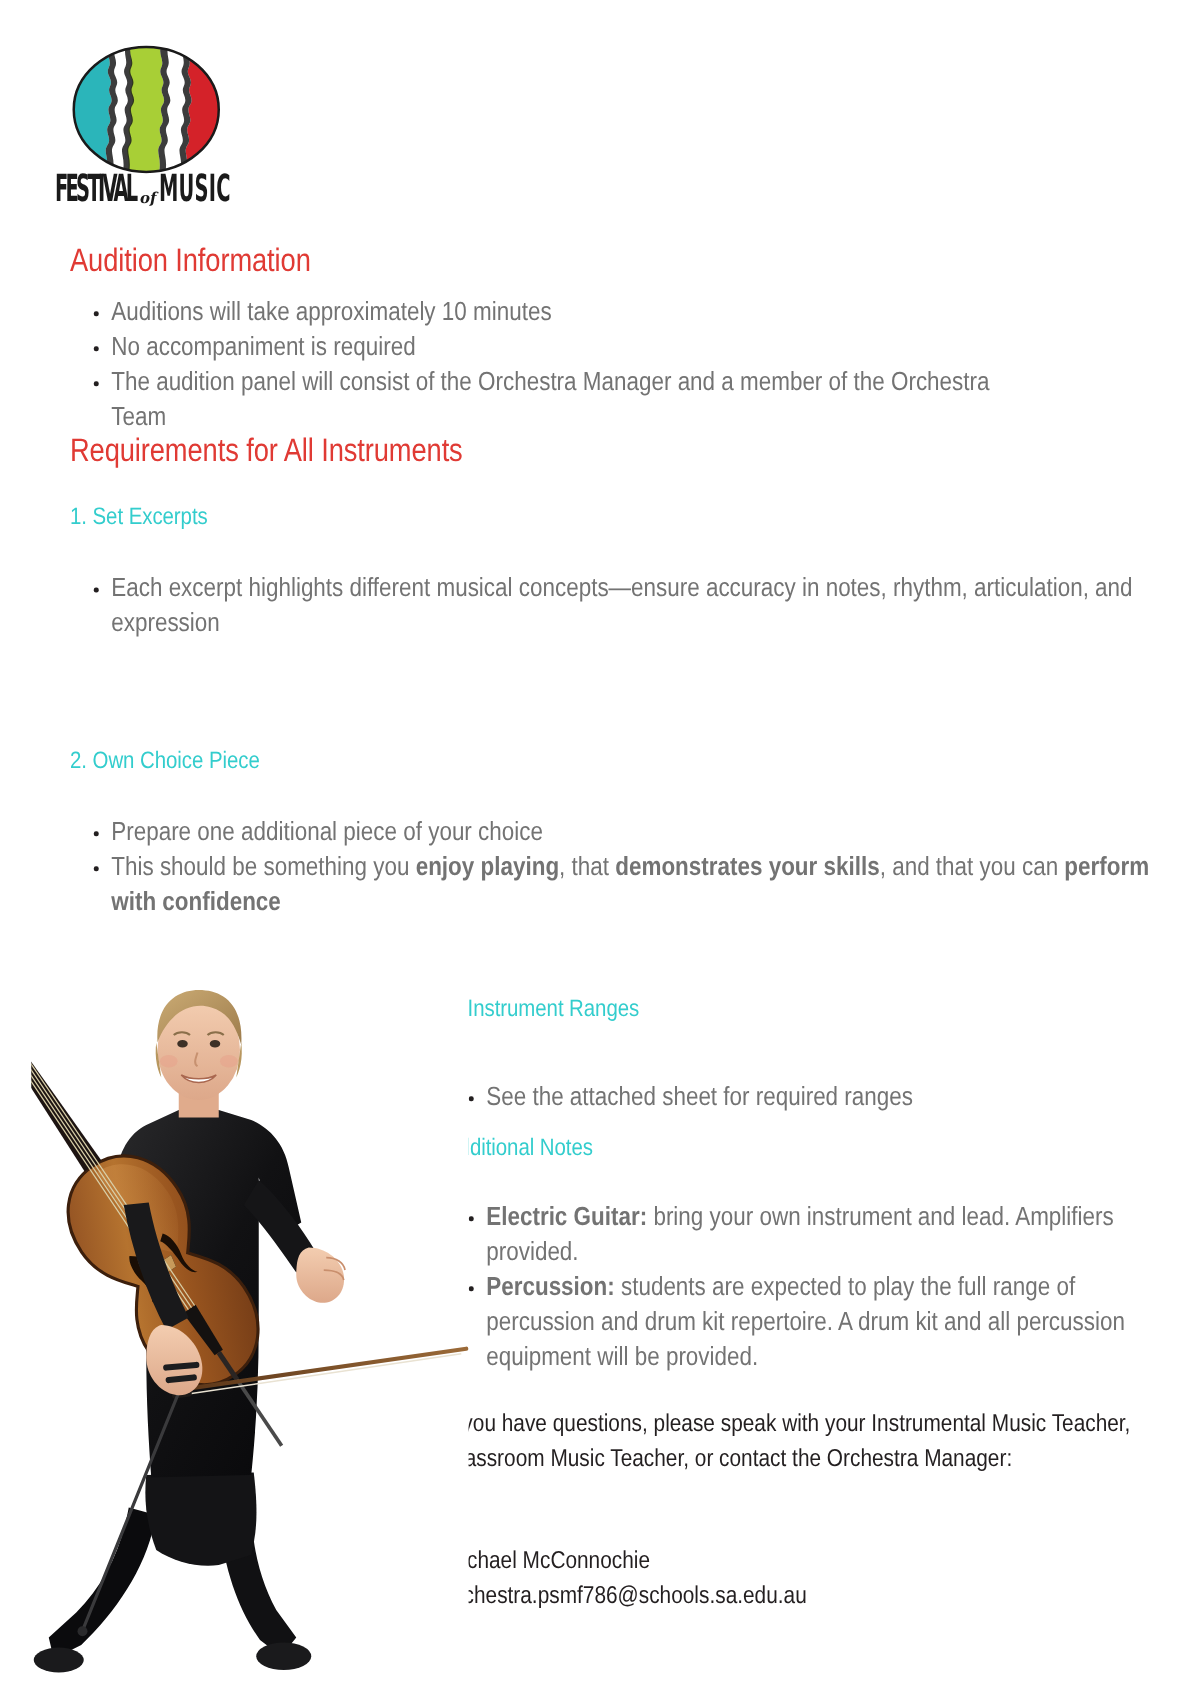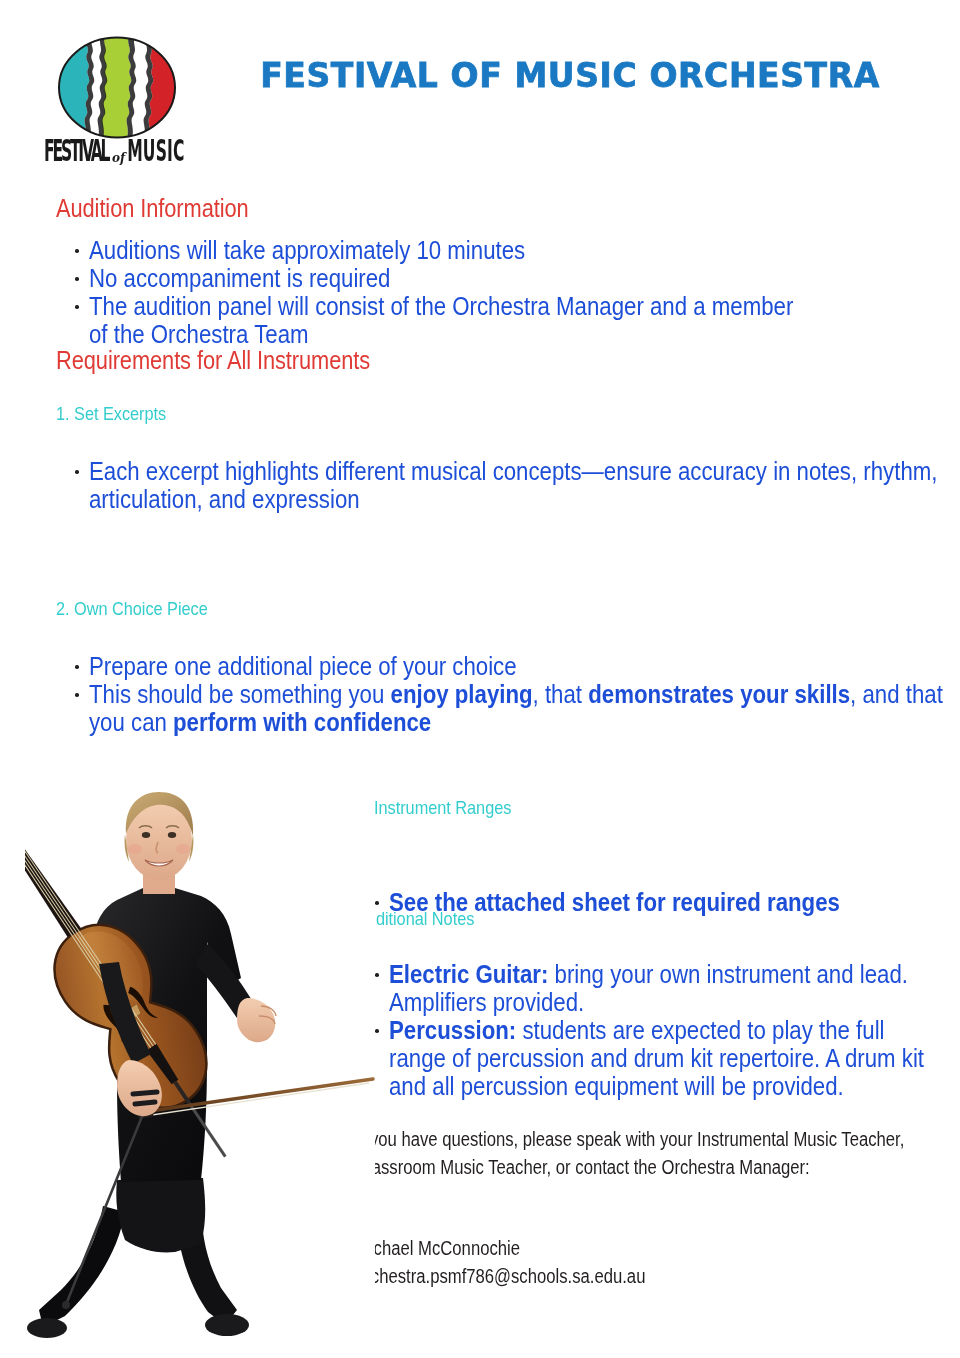"FESTIVAL OF MUSIC ORCHESTRA" div.title-line { html: <div>FESTIVAL OF MUSIC ORCHESTRA</div> -> none }
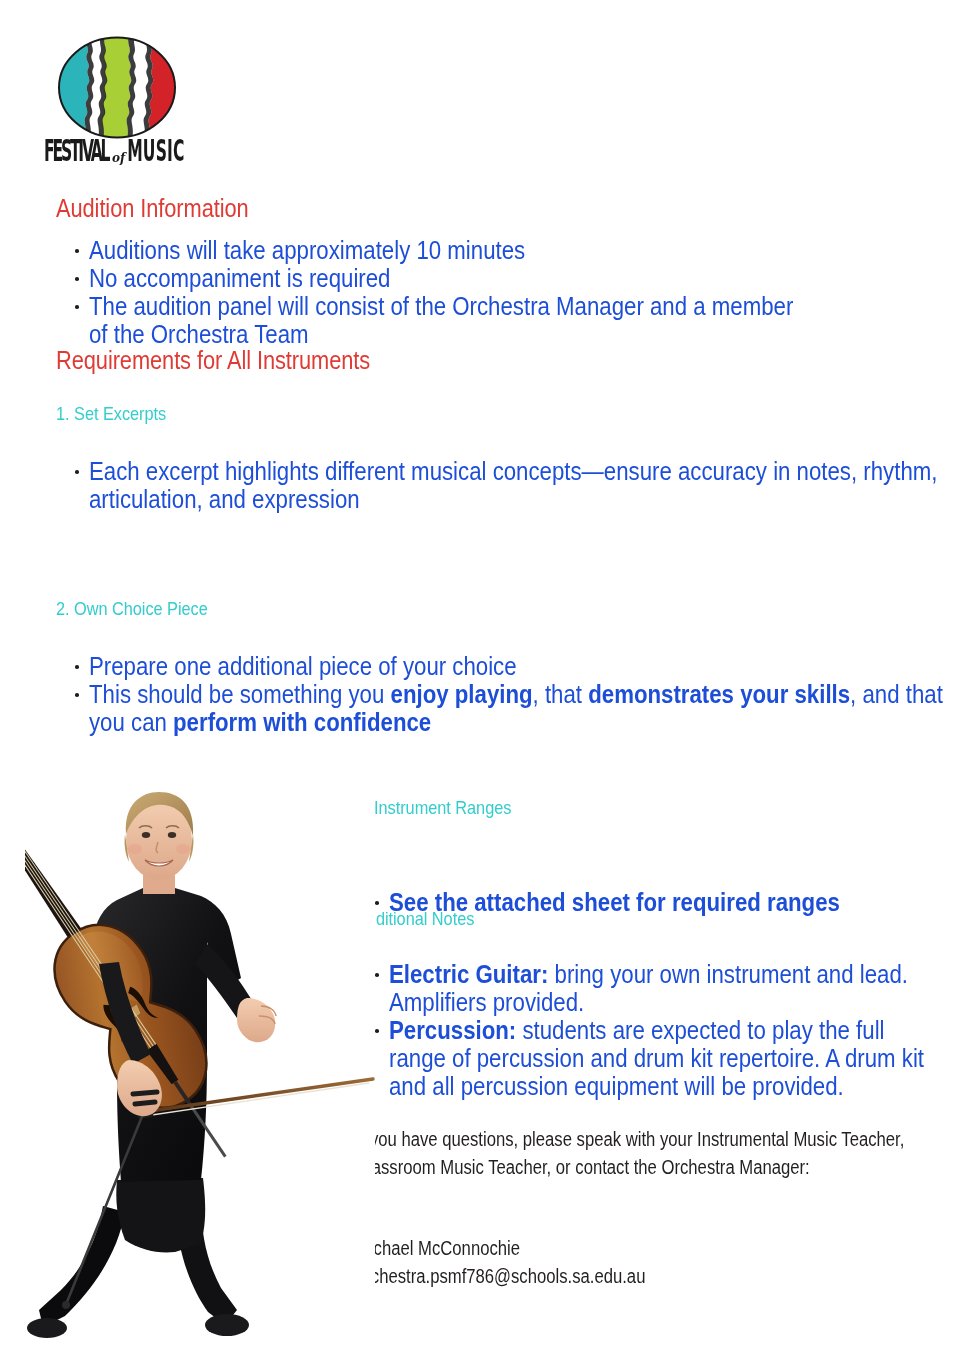"Auditions will take approximately 10" ul.blist > li { color: #1d4ed8 -> #737373; font-size: 26px -> 21px }
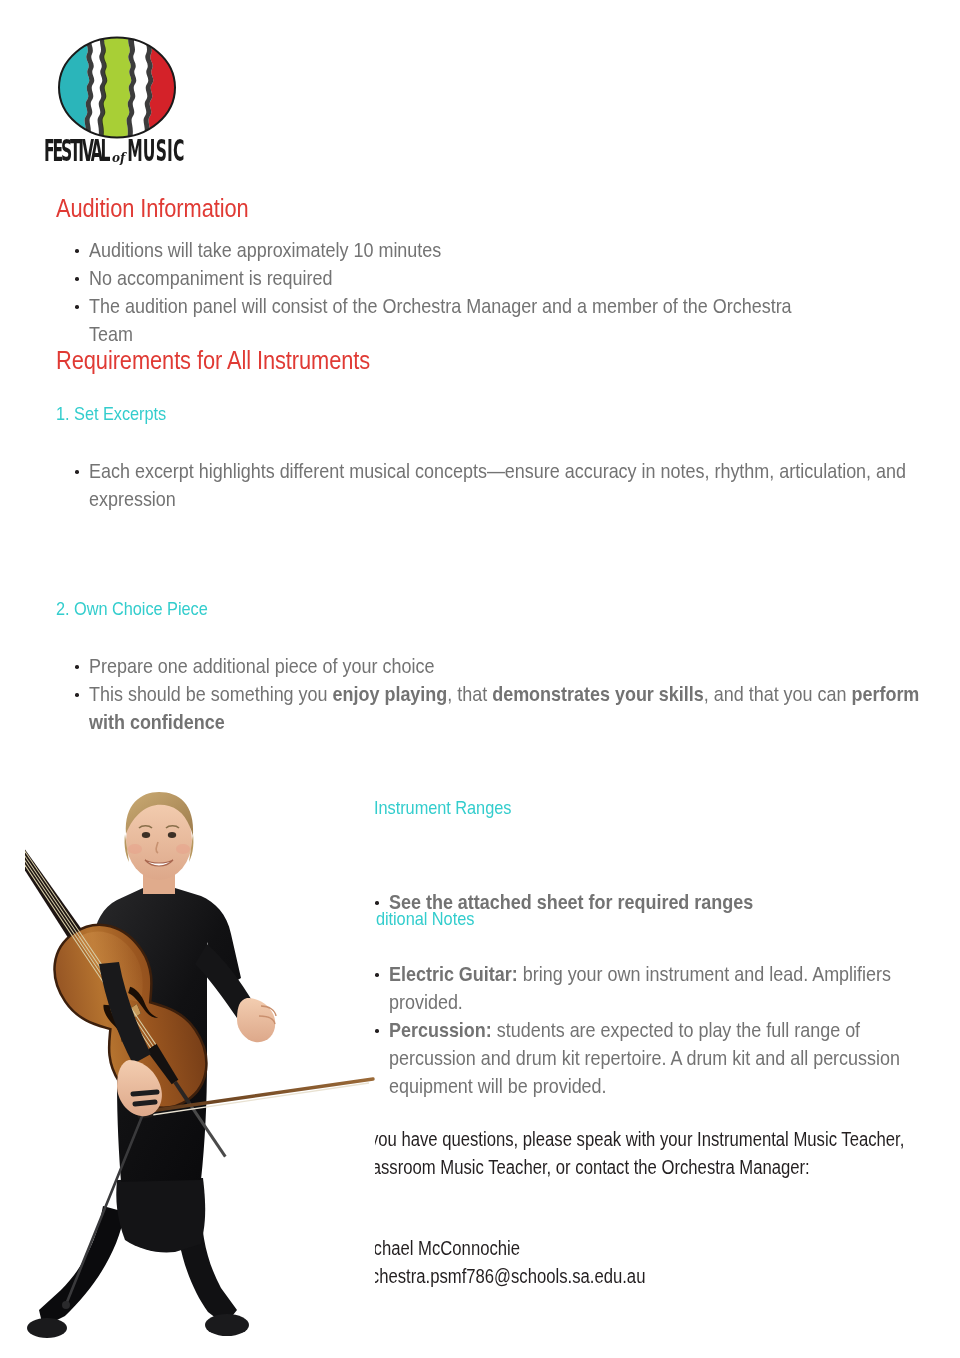"See the attached sheet for" ul.blist { font-weight: bold -> none; top: 888px -> 864px }
